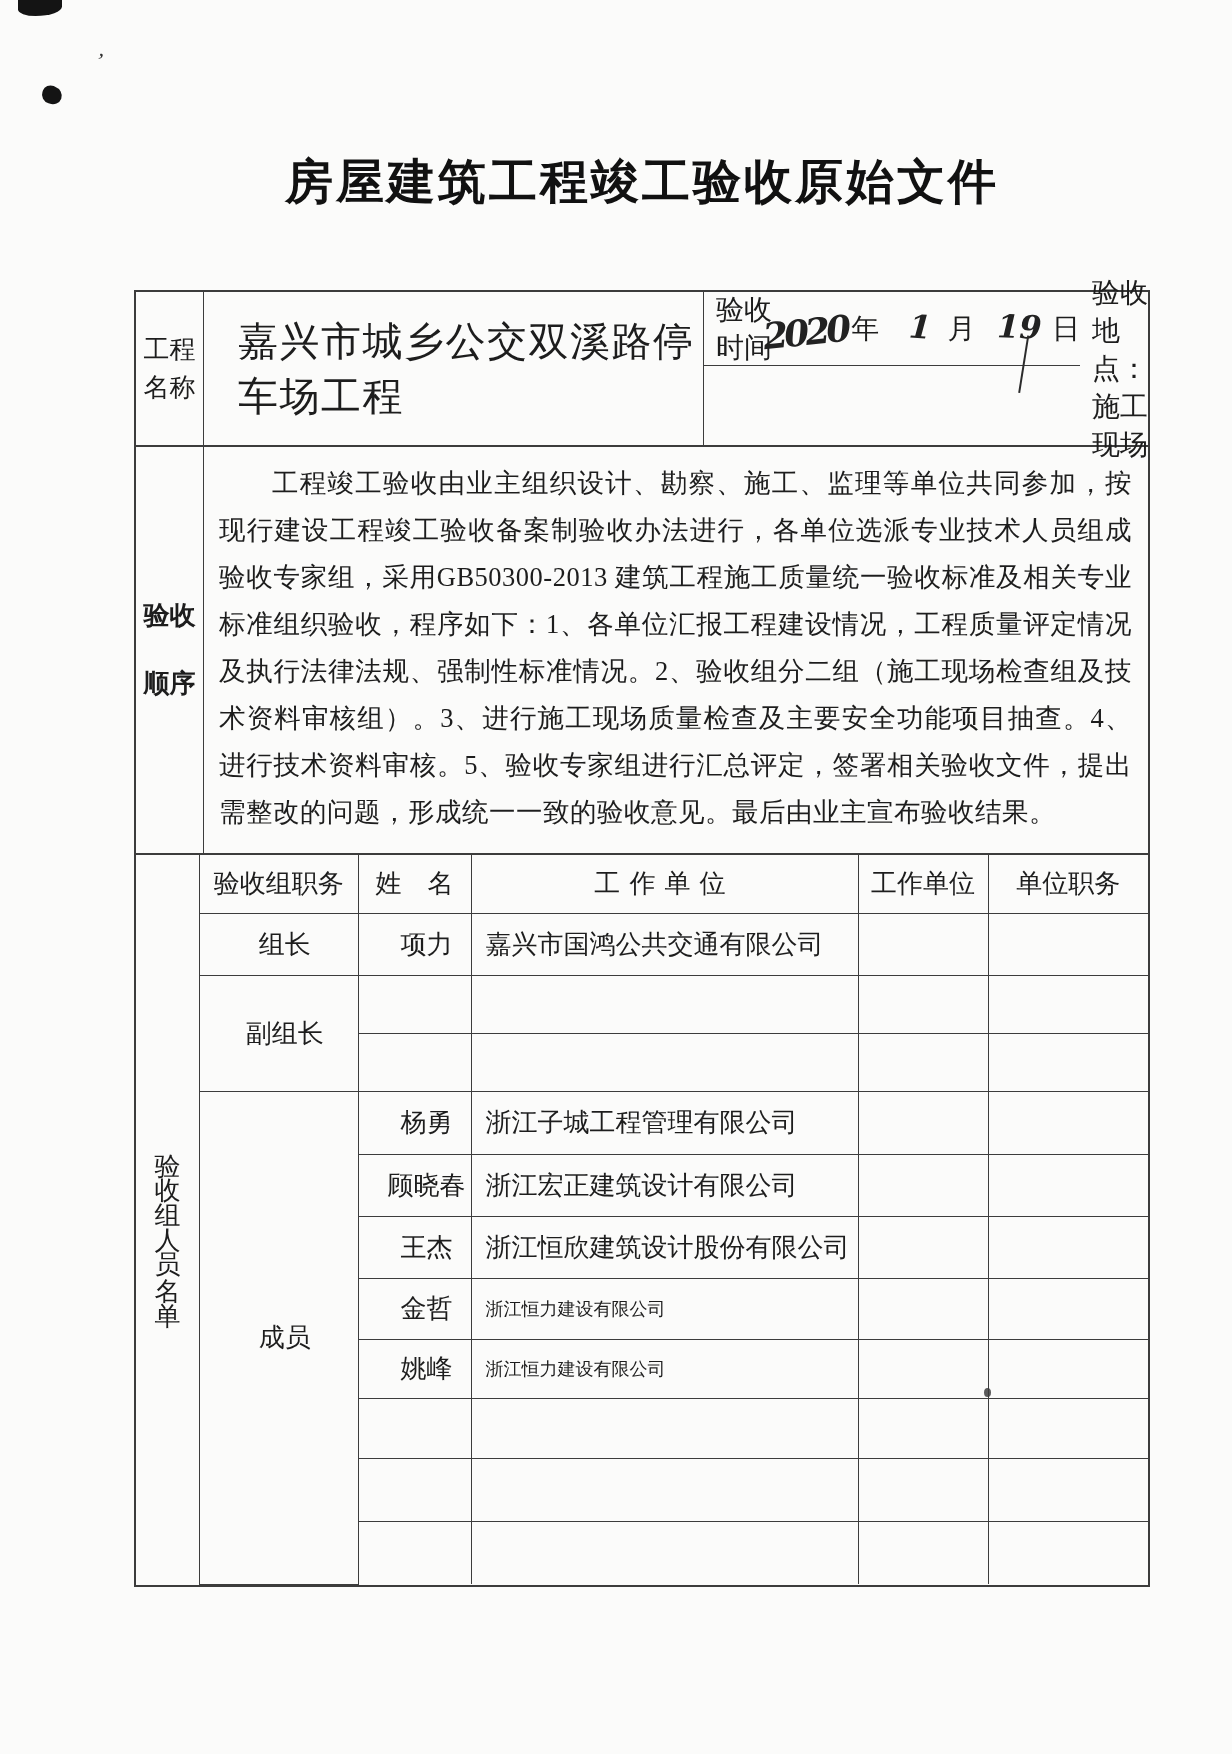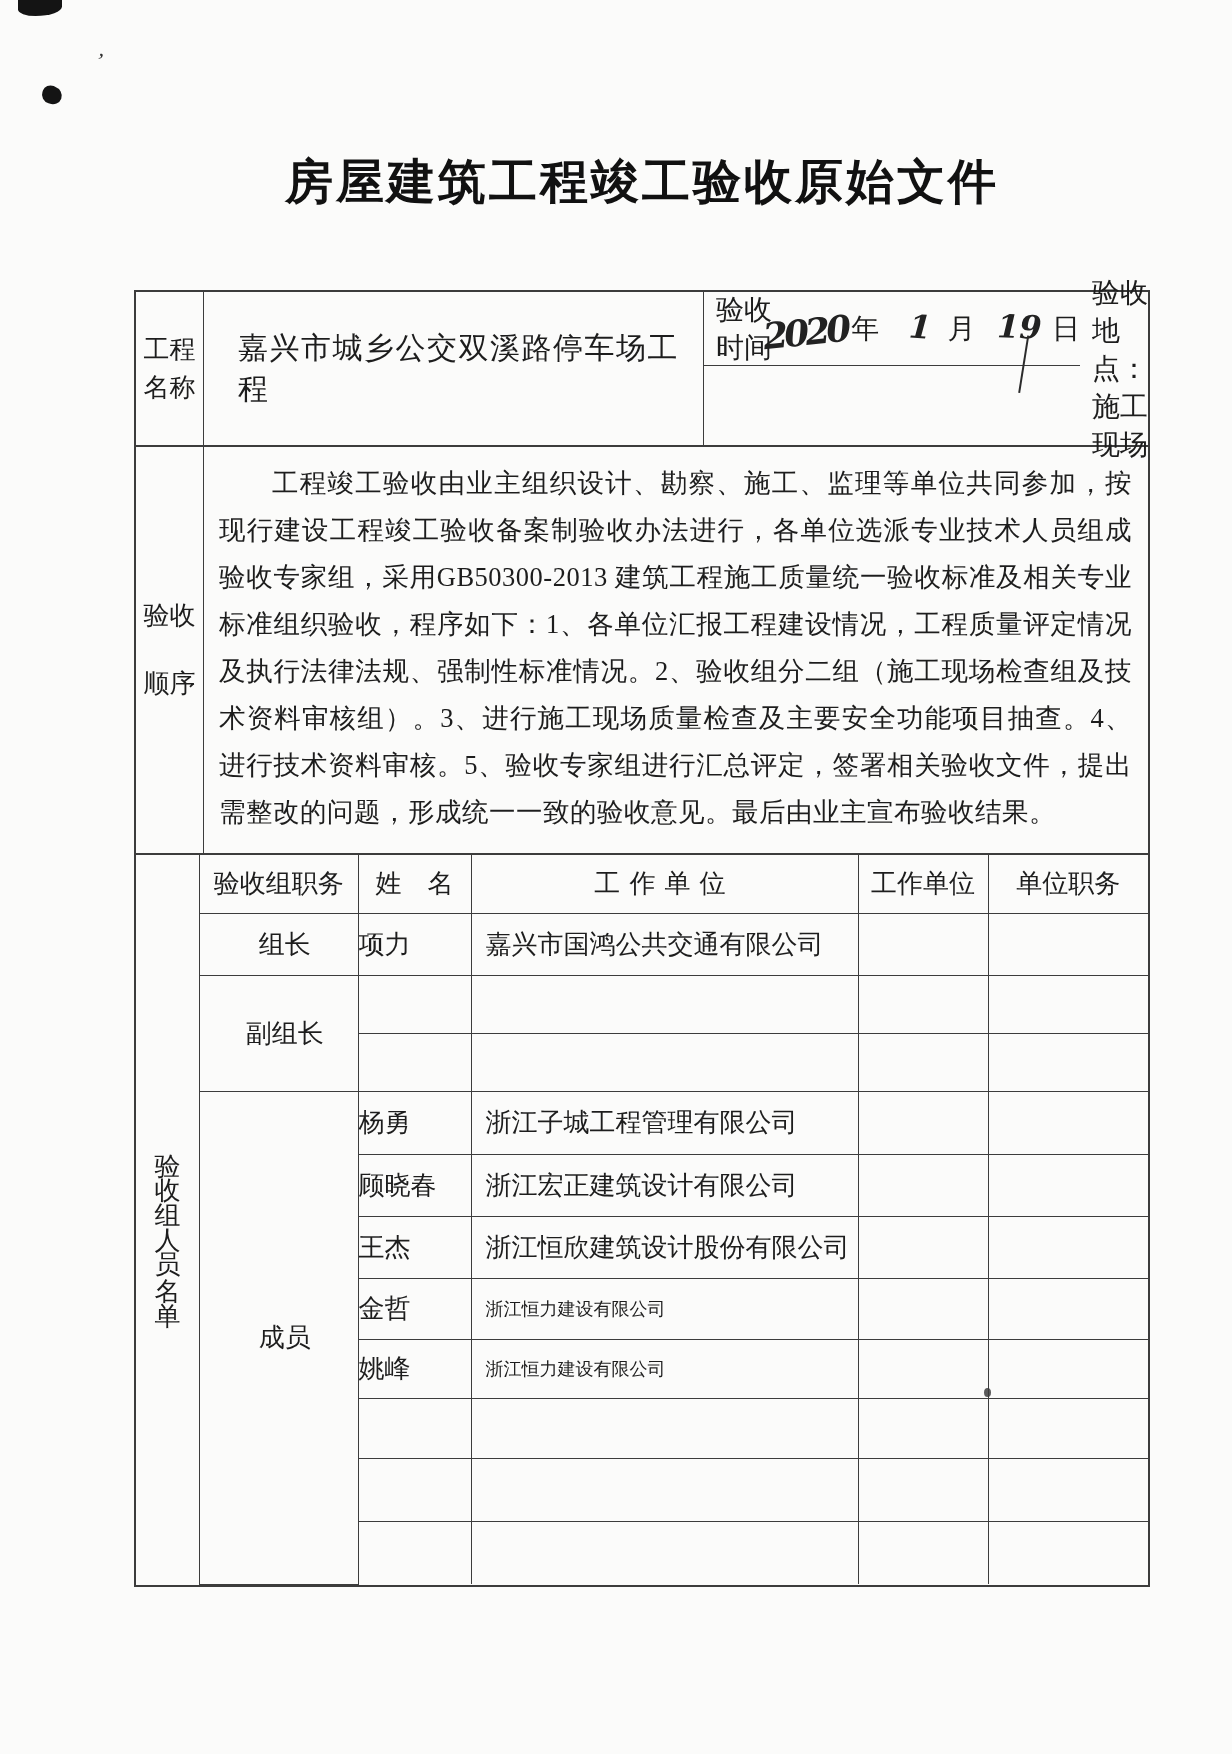"嘉兴市城乡公交双溪路停车场工程" .sec1-name { font-size: 30px -> 40px }
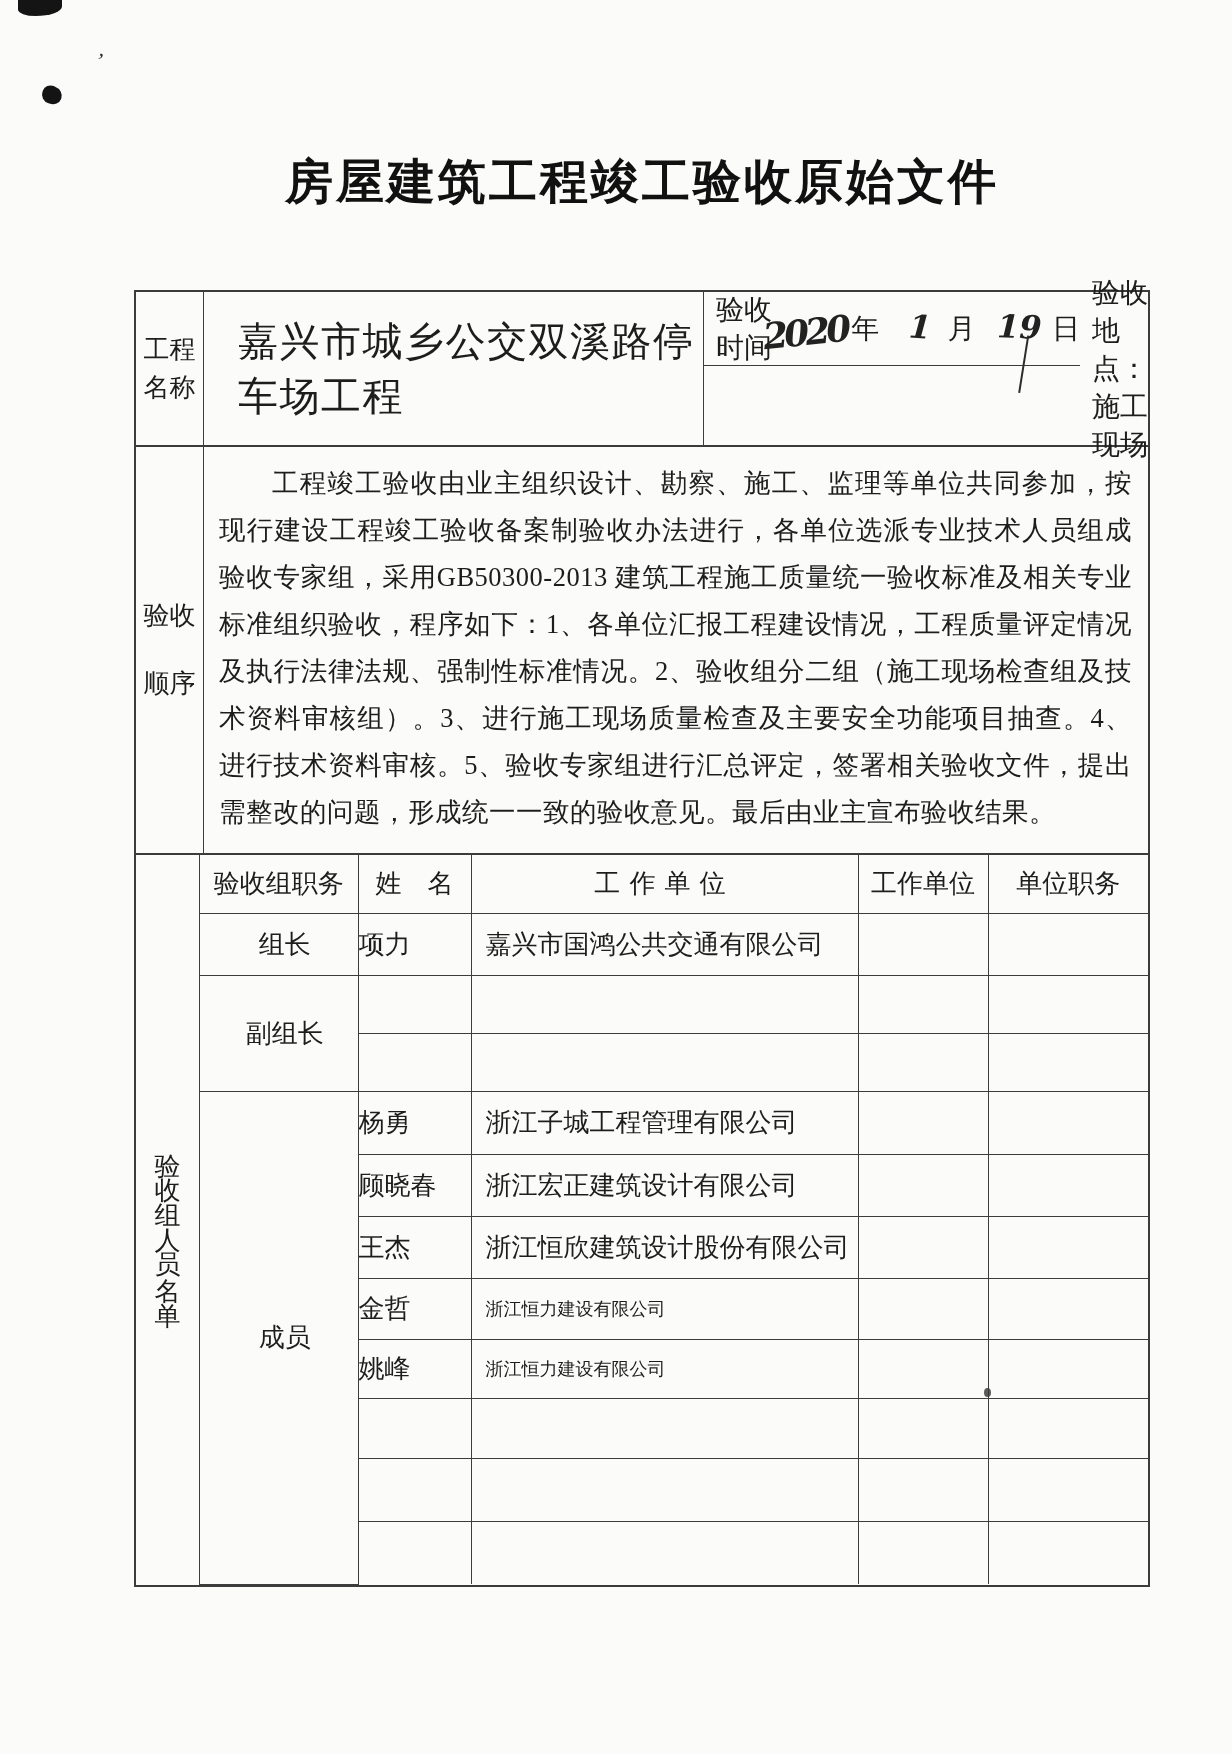"验收顺序" .sec2 .colA .wrap2 { font-weight: none -> bold }
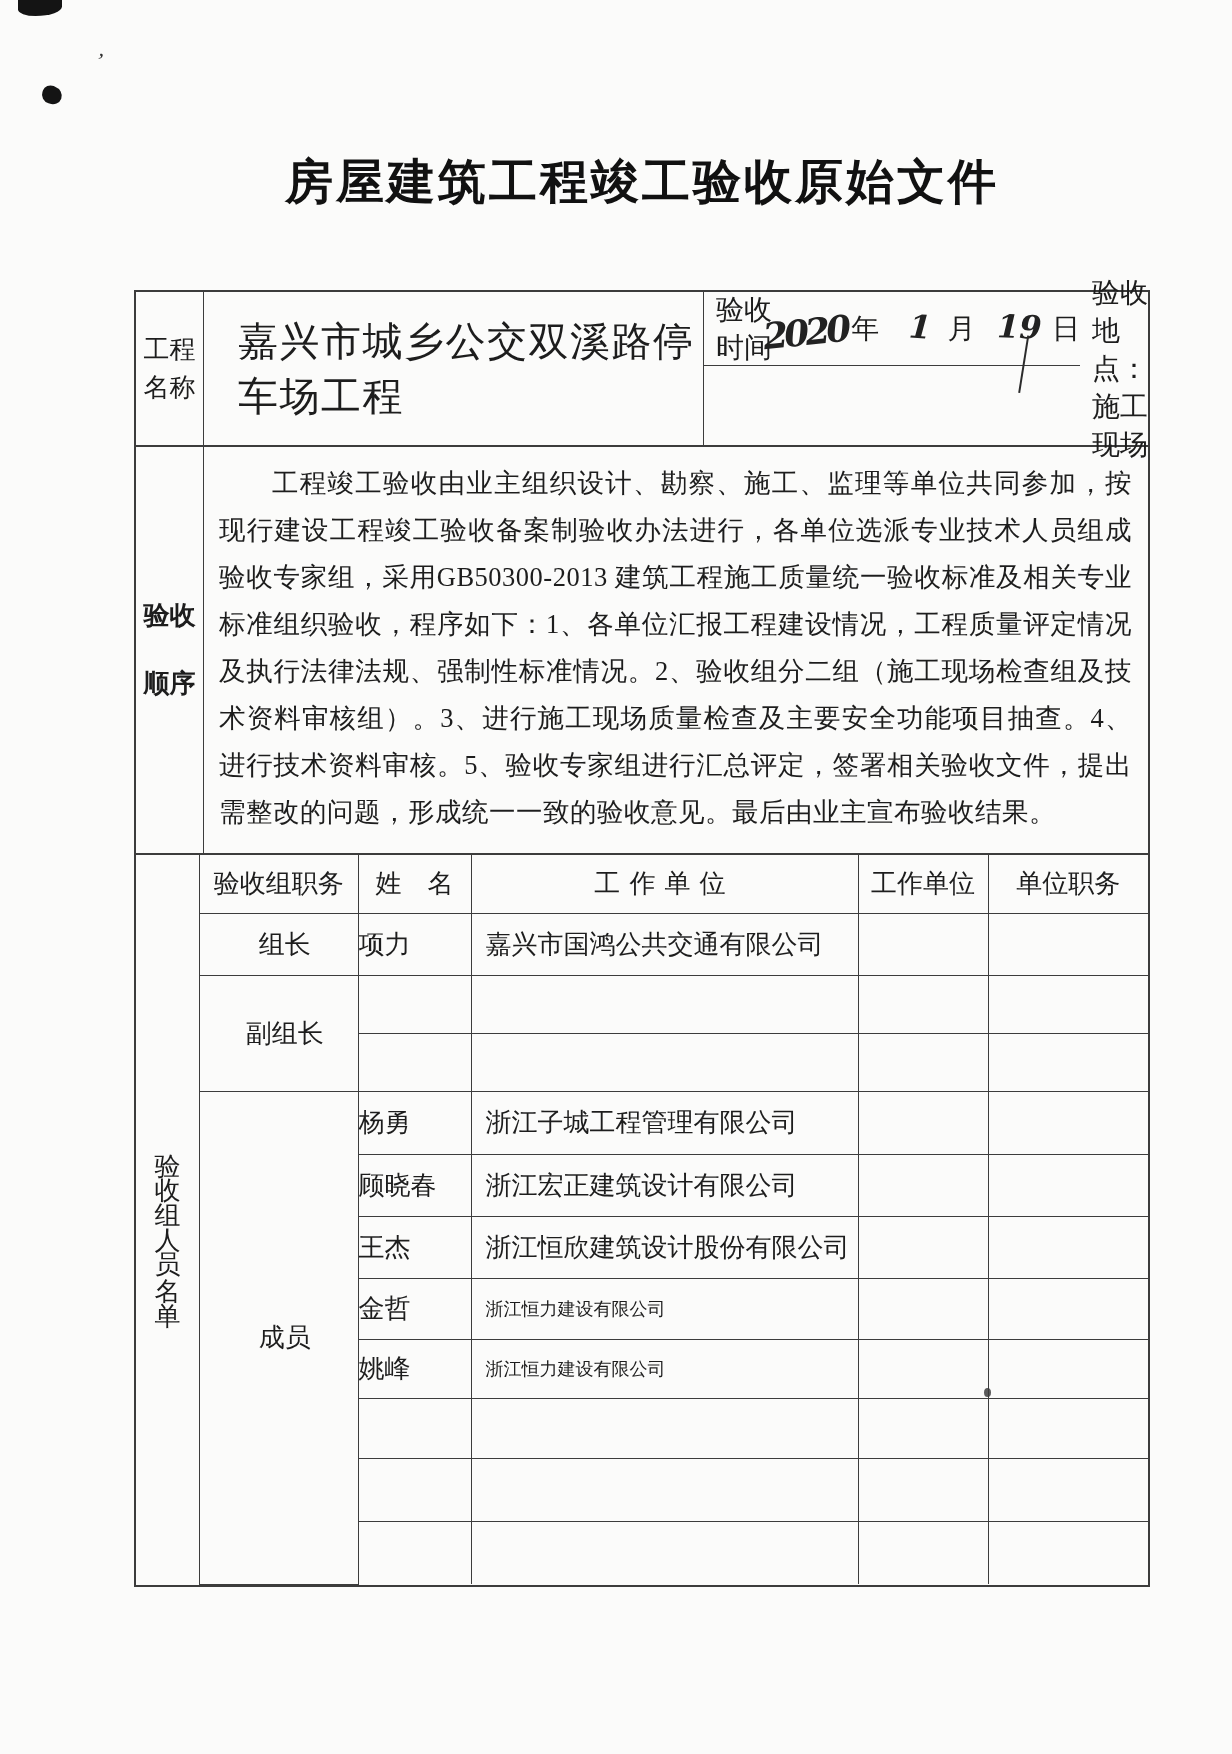"项力" .c-name { padding-left: none -> 24px; text-align: left -> center }
